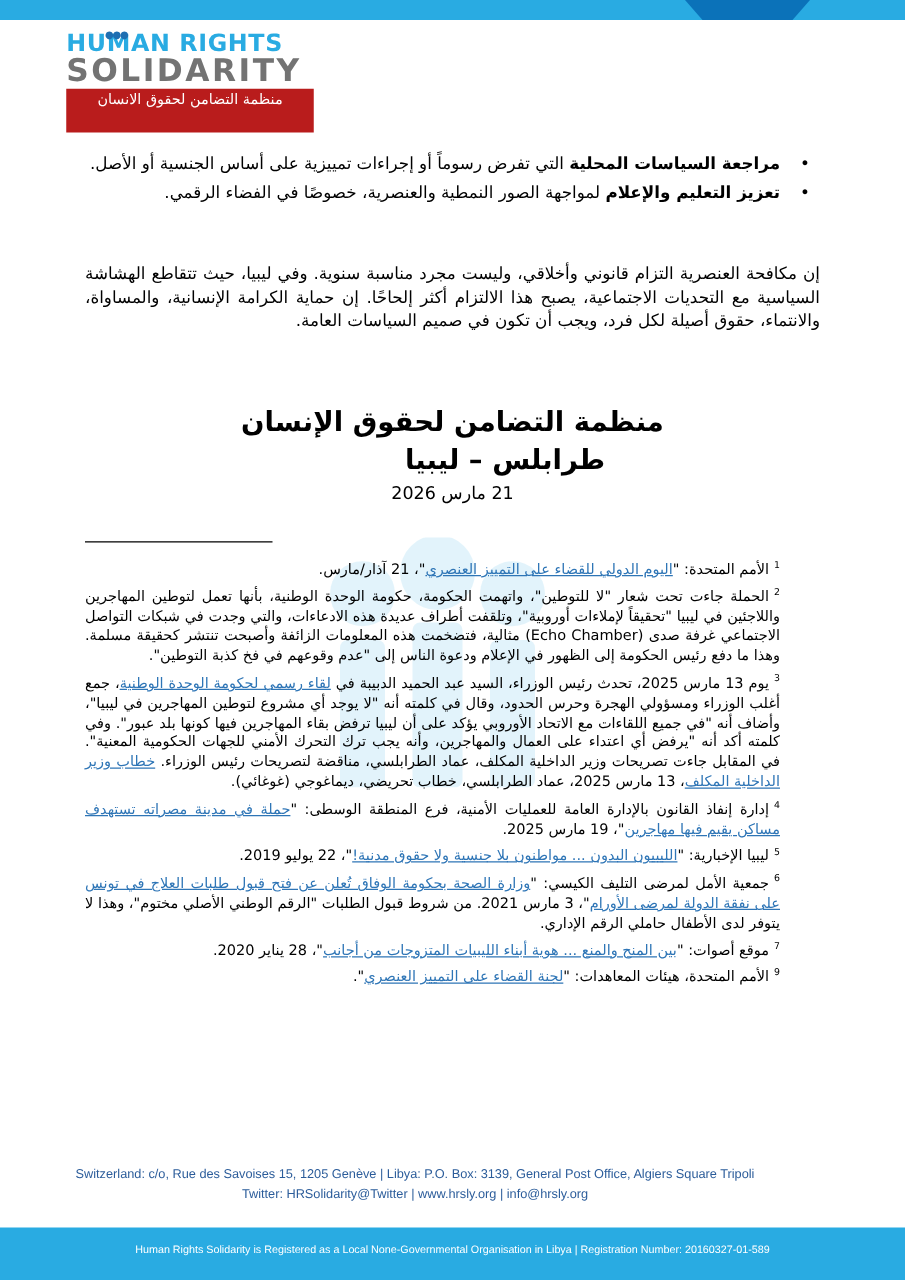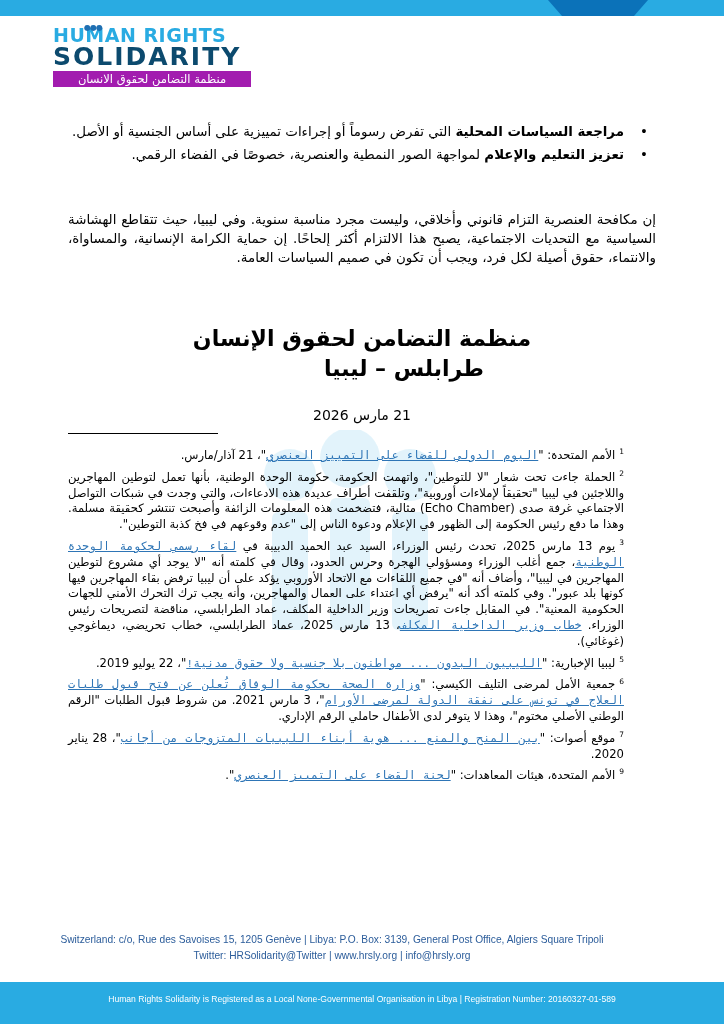"SOLIDARITY" .logo-line2 { color: #0c4a6e -> #737373 }
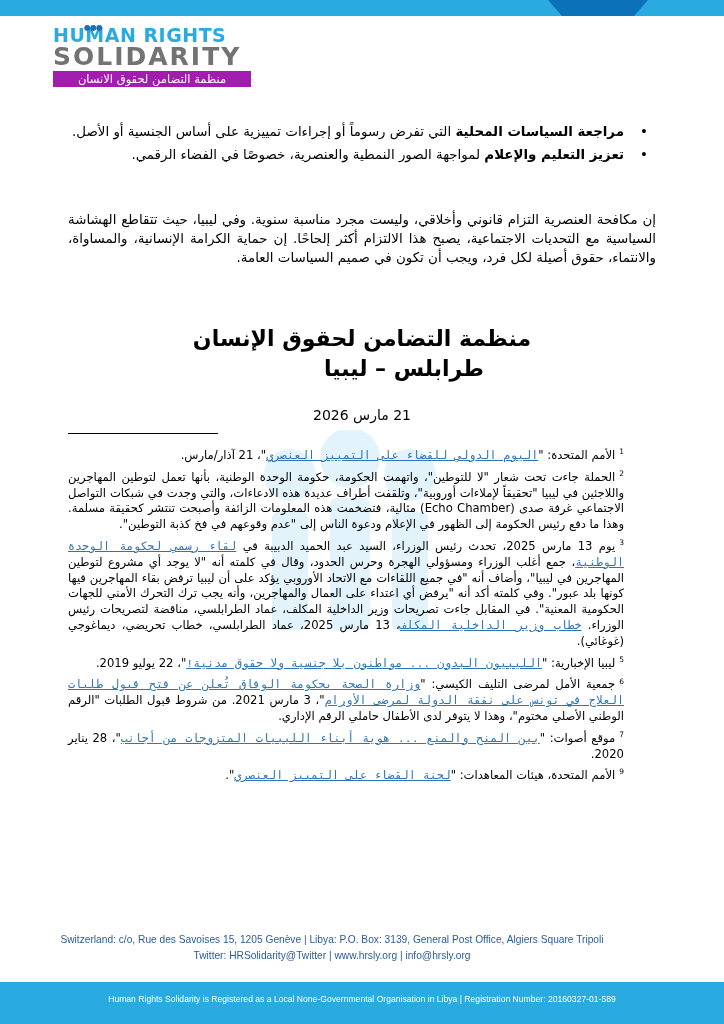"منظمة التضامن لحقوق الانسان" .logo-arabic { background: #a21caf -> #b91c1c; height: 16px -> 35px }
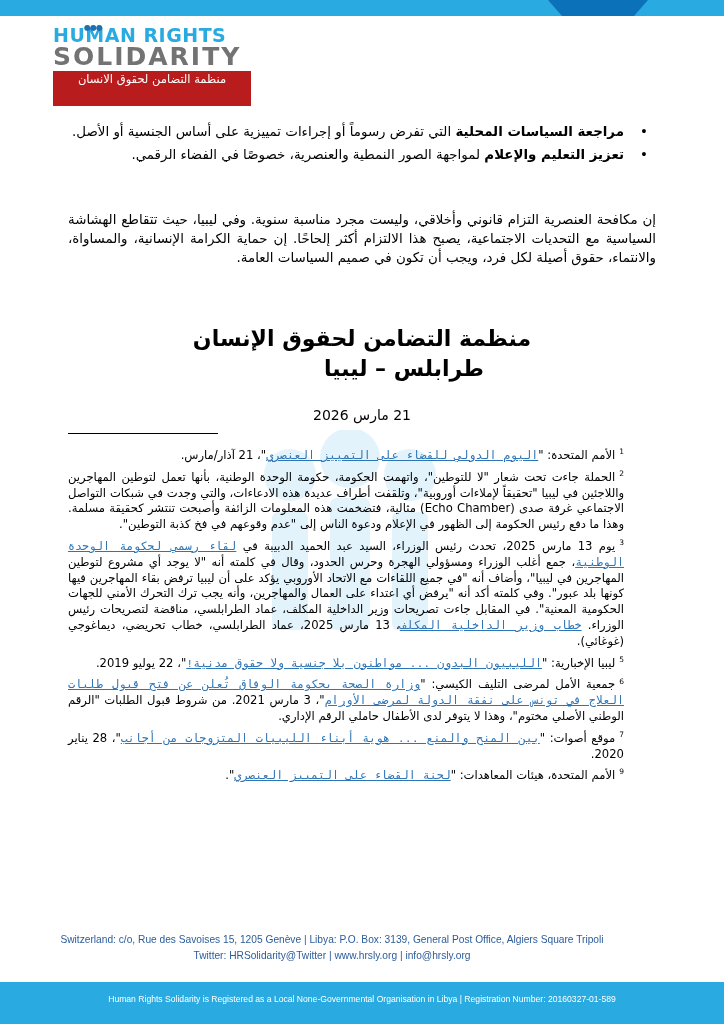"21 مارس 2026" .sig-date { top: 406px -> 386px }
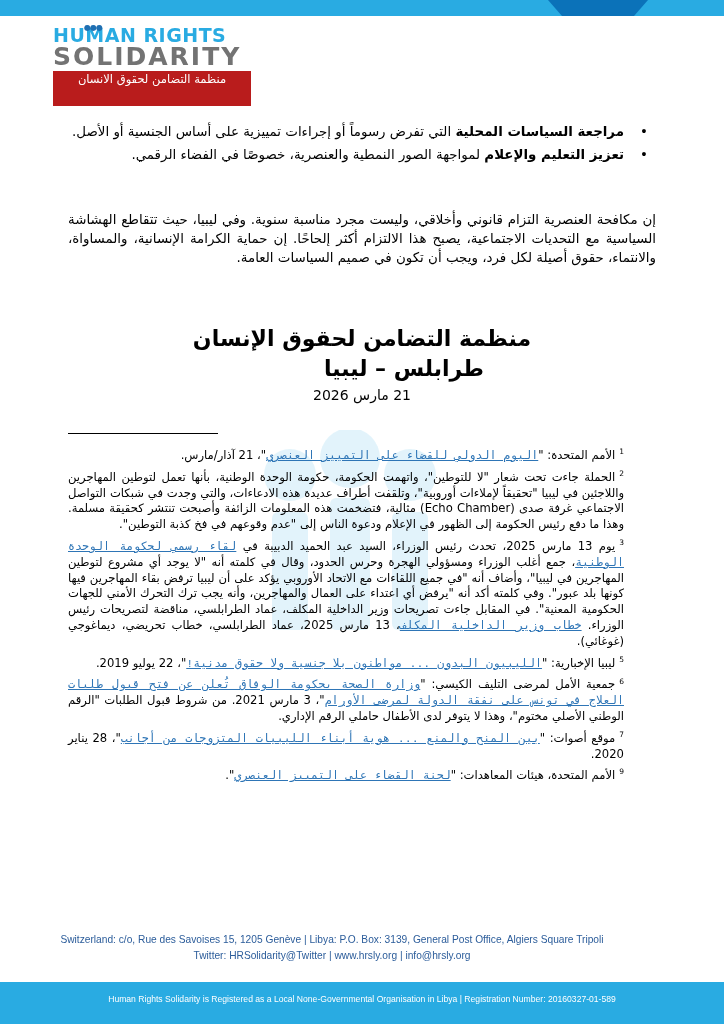"اليوم الدولي للقضاء على التمييز" .fn a { font-family: Liberation Mono, monospace -> none }
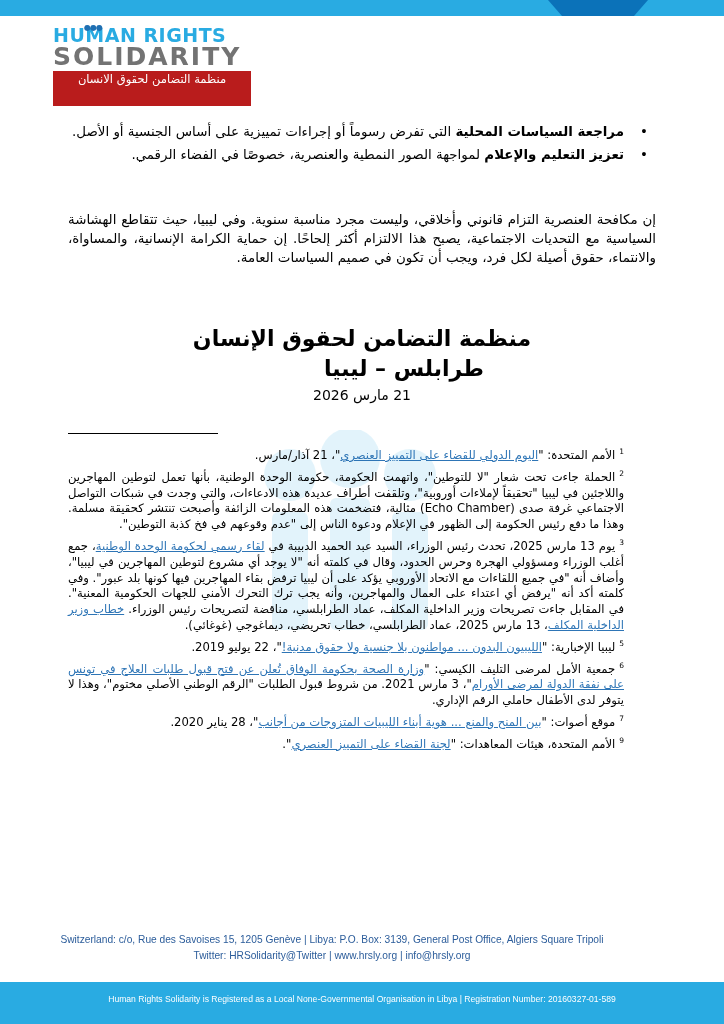"4إدارة إنفاذ القانون بالإدارة العامة" div.fn { html: none -> <div><sup>4</sup><span>إدارة إنفاذ القانون بالإدارة العامة للعمليات الأمنية، فرع المنطقة الوسطى: "</span><a>حملة في مدينة مصراته تستهدف مساكن يقيم فيها مهاجرين</a><span>"، 19 مارس 2025.</span></div> }
